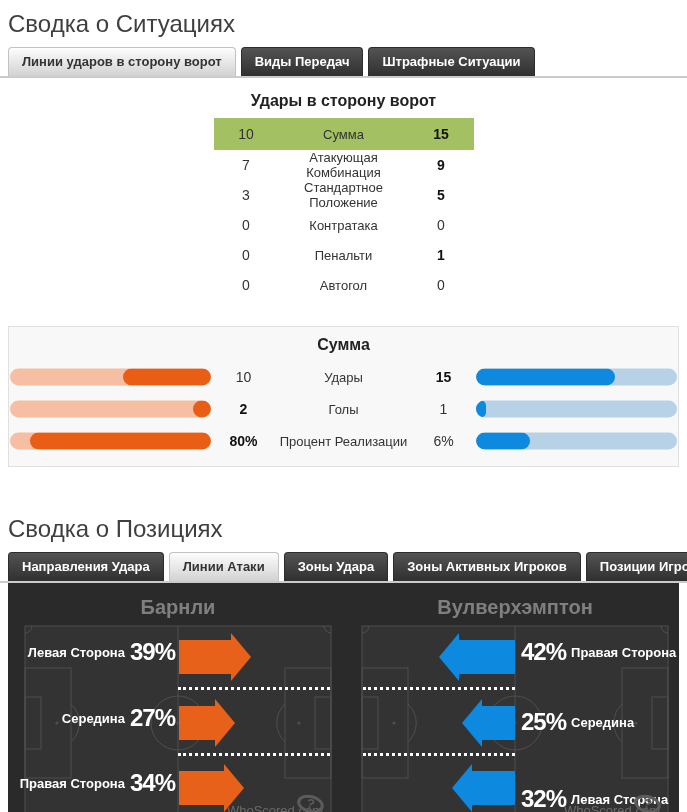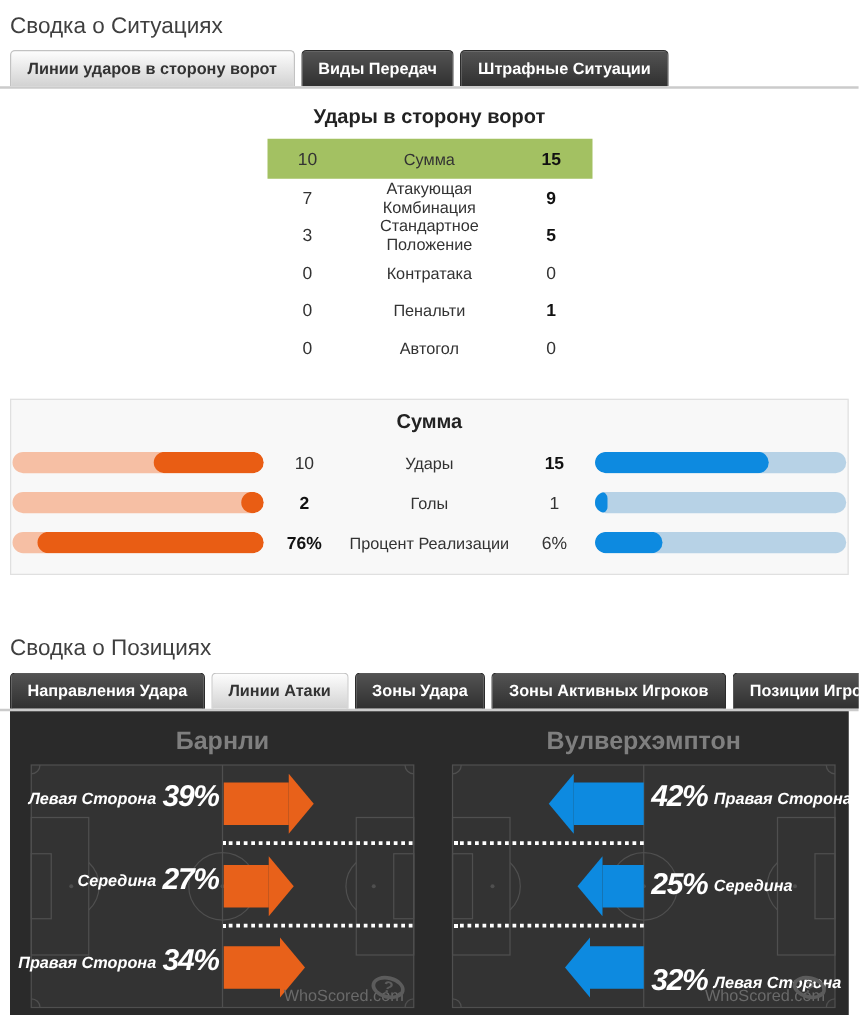"Сводка о Ситуациях" h2.sec-title { font-size: 18px -> 24px }
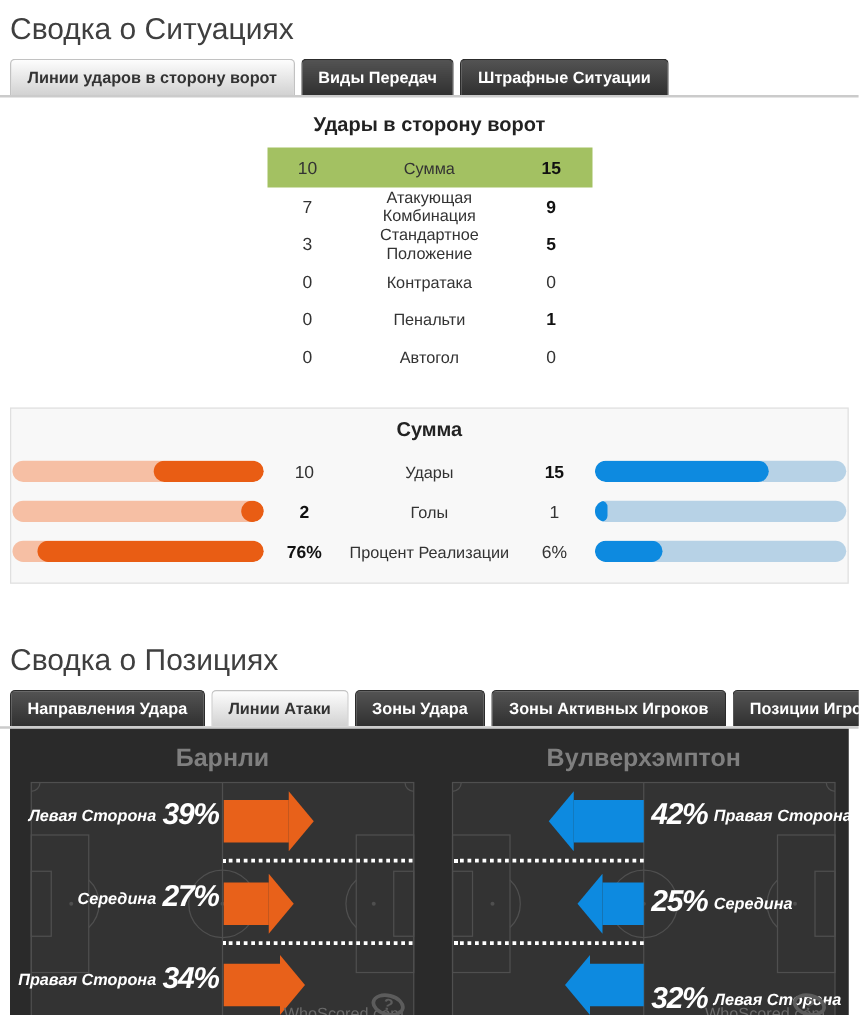"76%" span.c1 { text: 76% -> 80% }
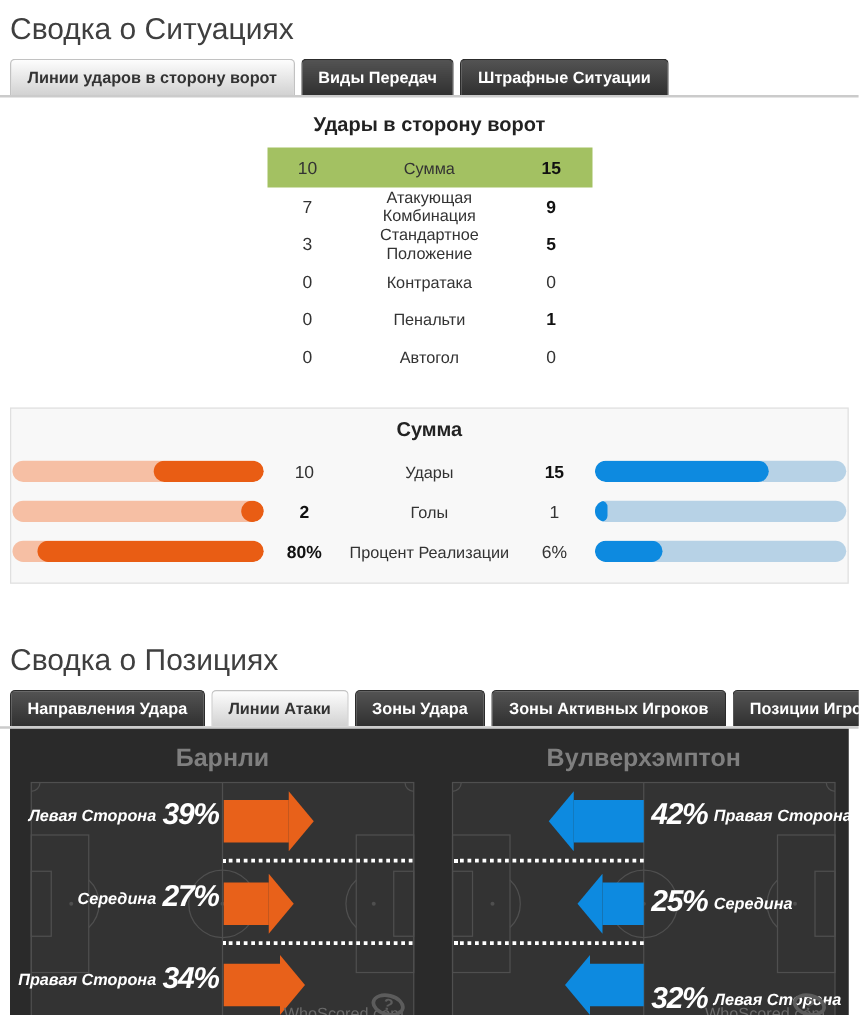"Левая Сторона" .band-label { font-style: italic -> none }
